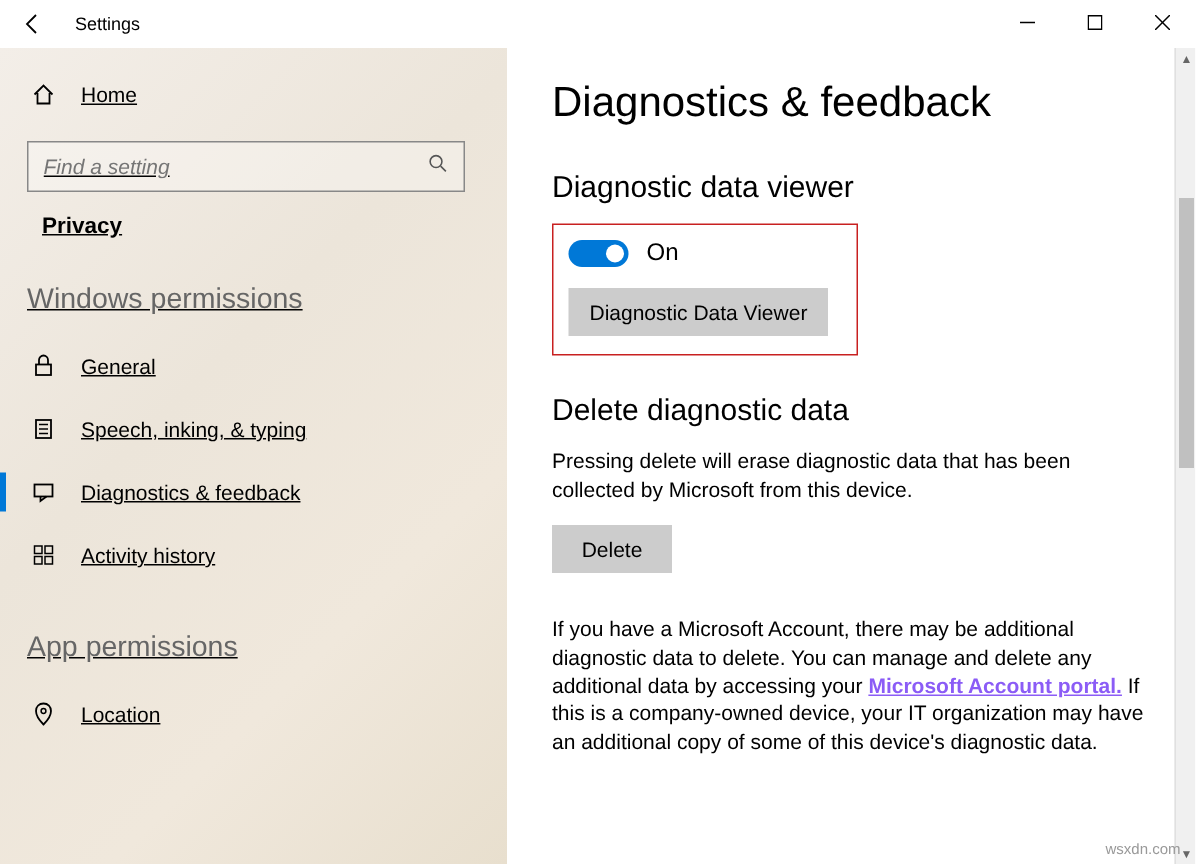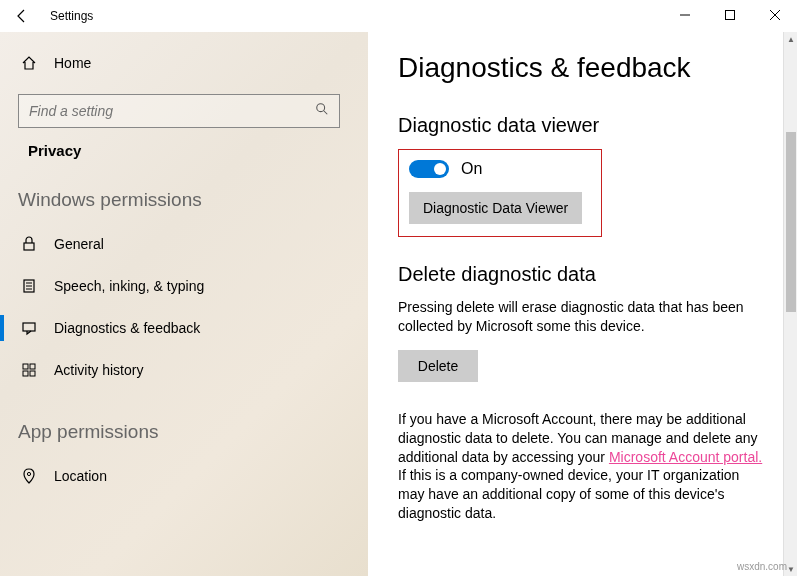"Home" .sidebar { text-decoration: none -> underline; width: 368px -> 338px }
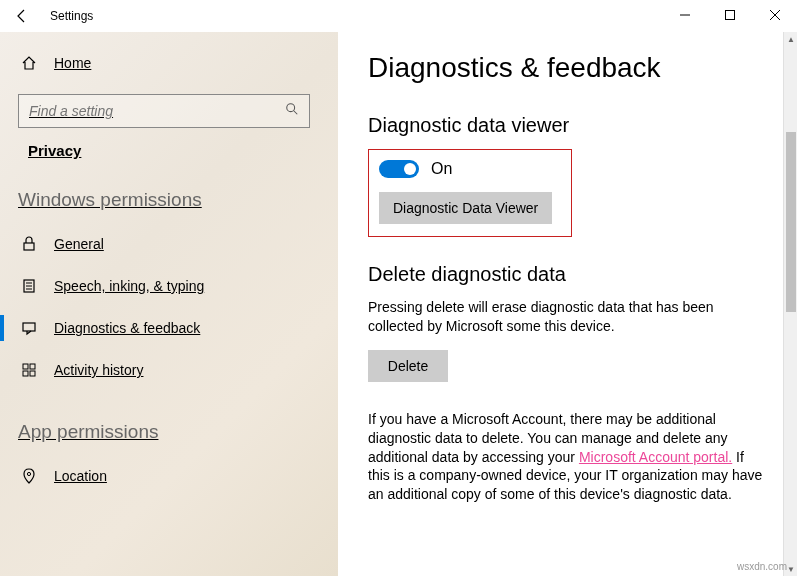"Pressing delete will erase diagnostic" p { text: some -> from }
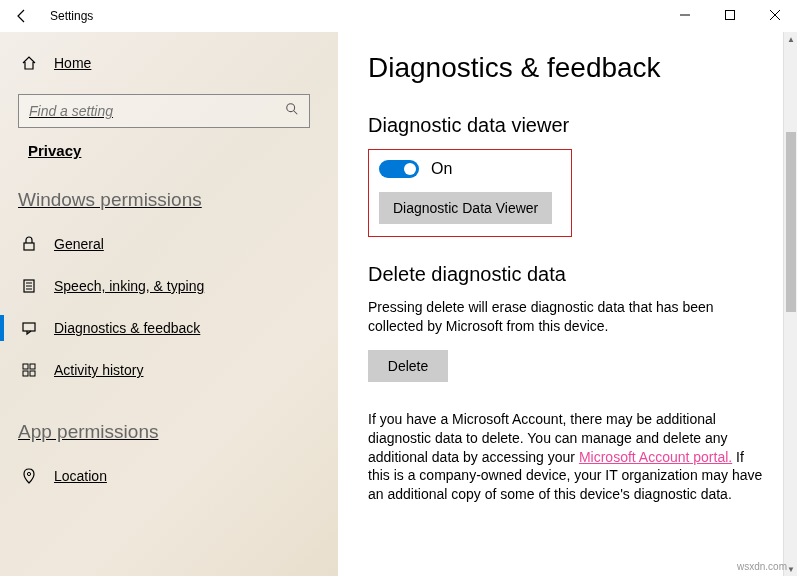"Microsoft Account portal." a.link { color: #ec4899 -> #8b5cf6; font-weight: none -> bold }
